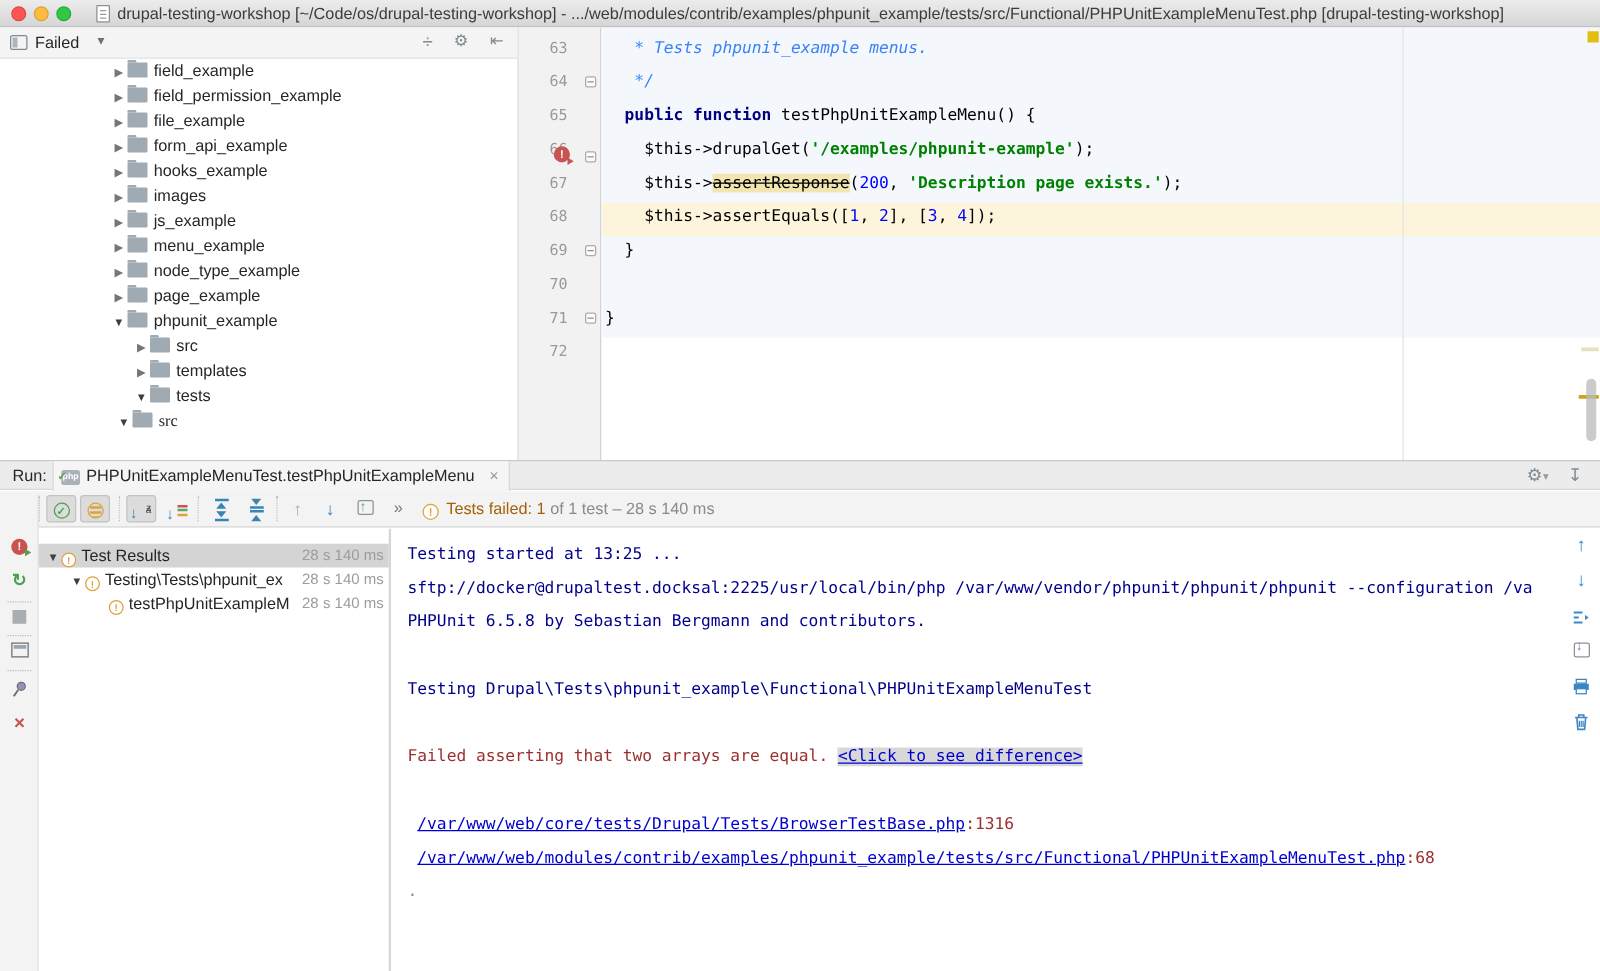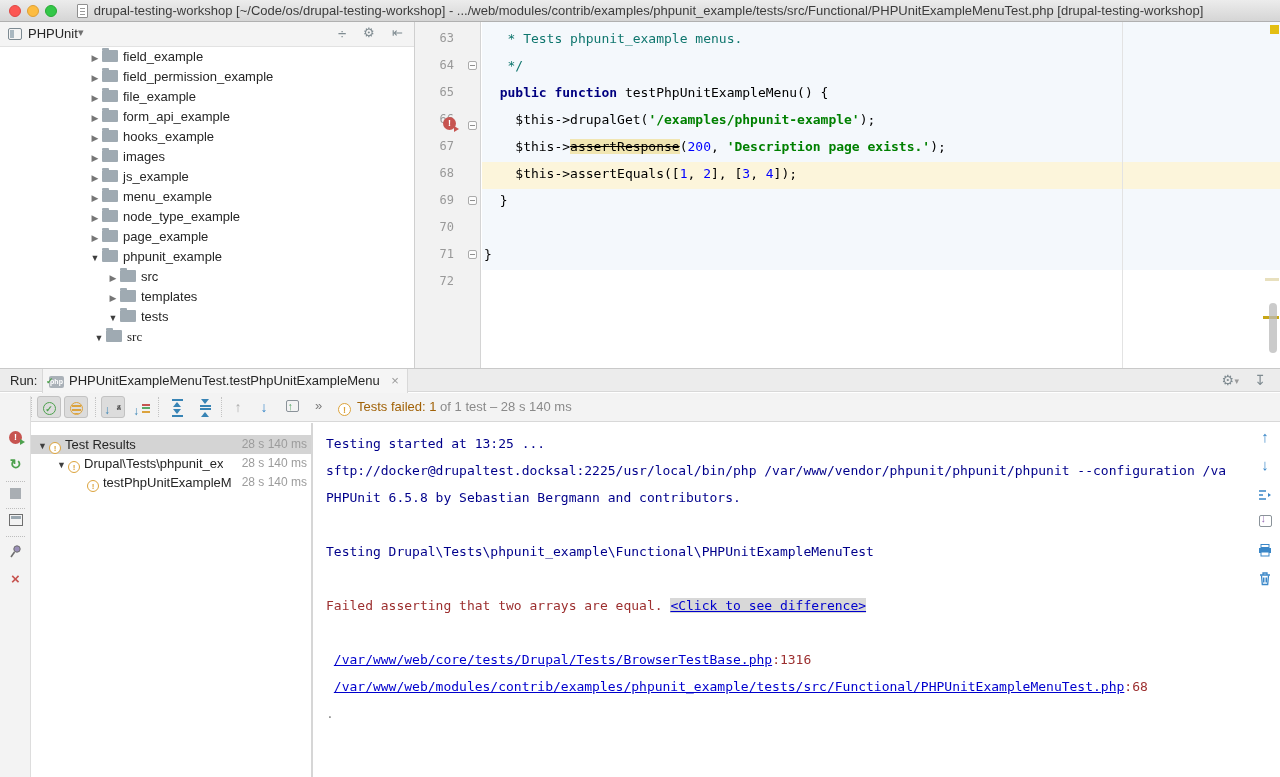"PHPUnit" span.lbl { text: PHPUnit -> Failed }
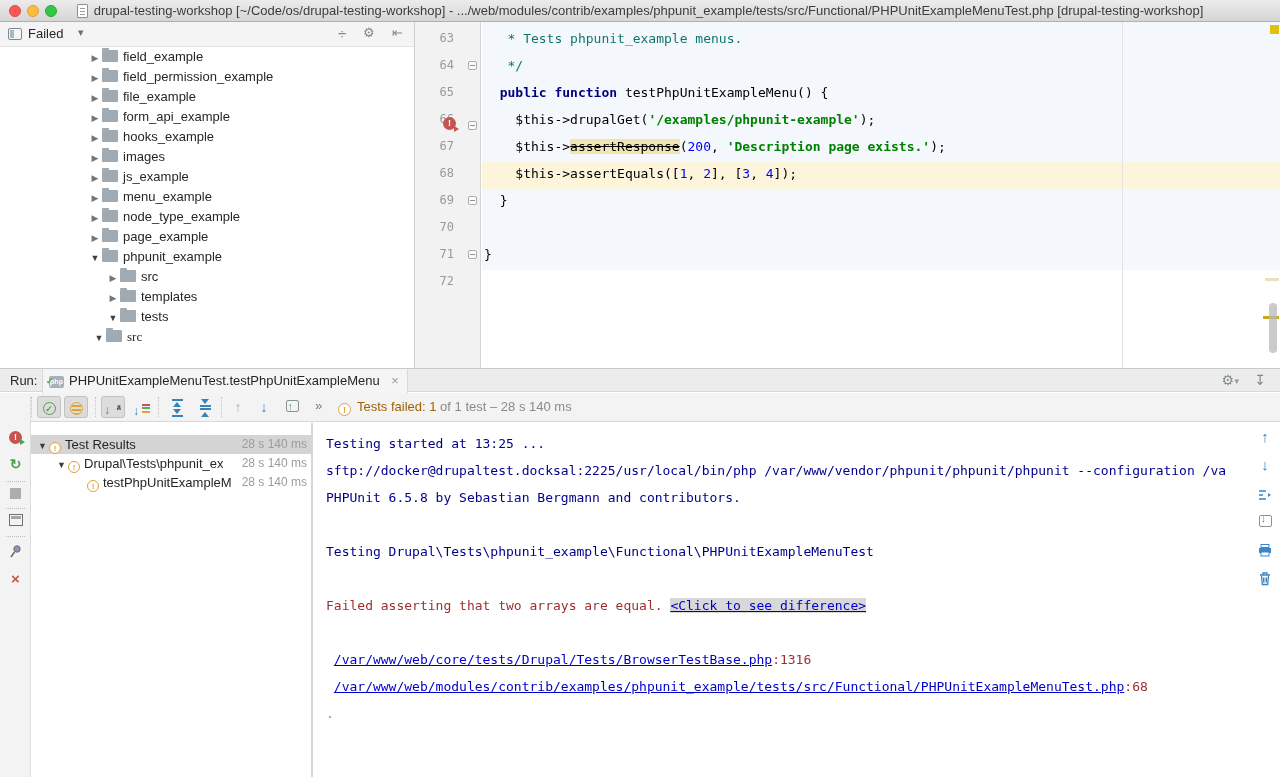"* Tests phpunit_example menus." .cmt { color: #0f766e -> #3b82f6; font-style: none -> italic }
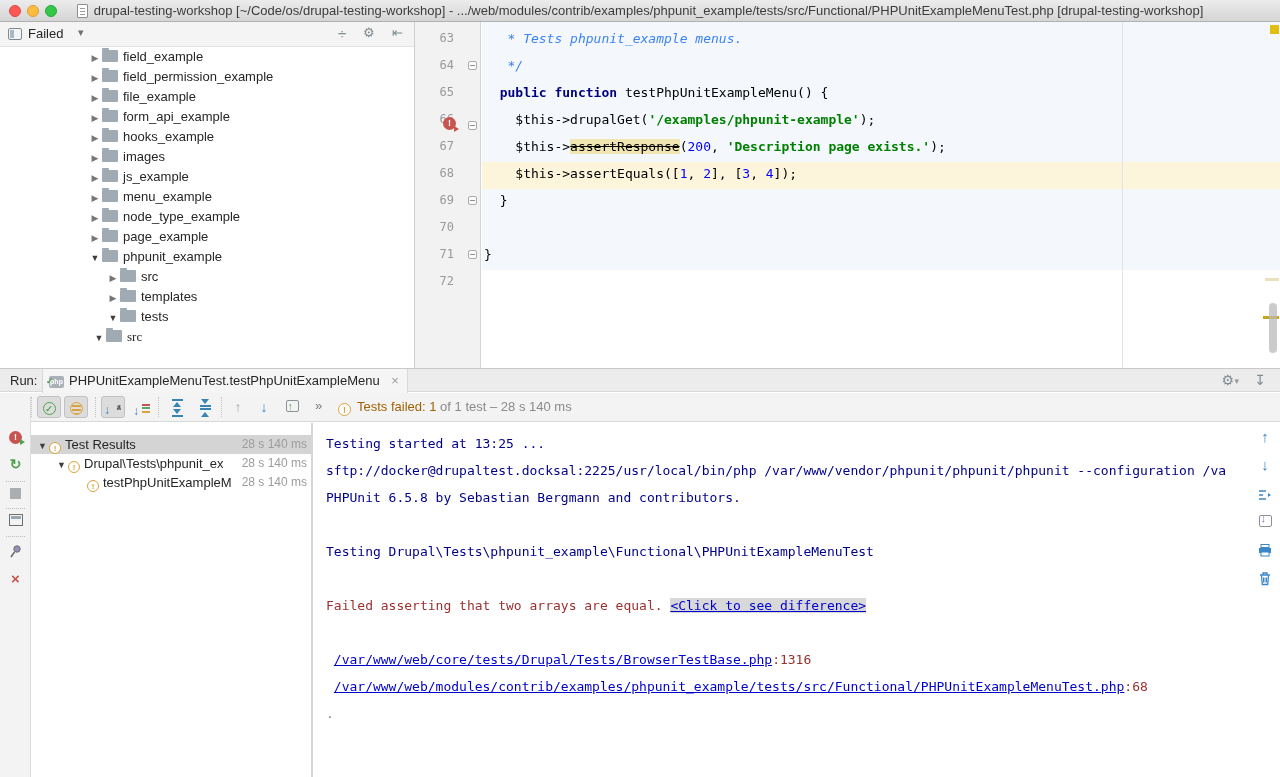"Drupal\Tests\phpunit_ex" span.lab { text: Drupal -> Testing }
